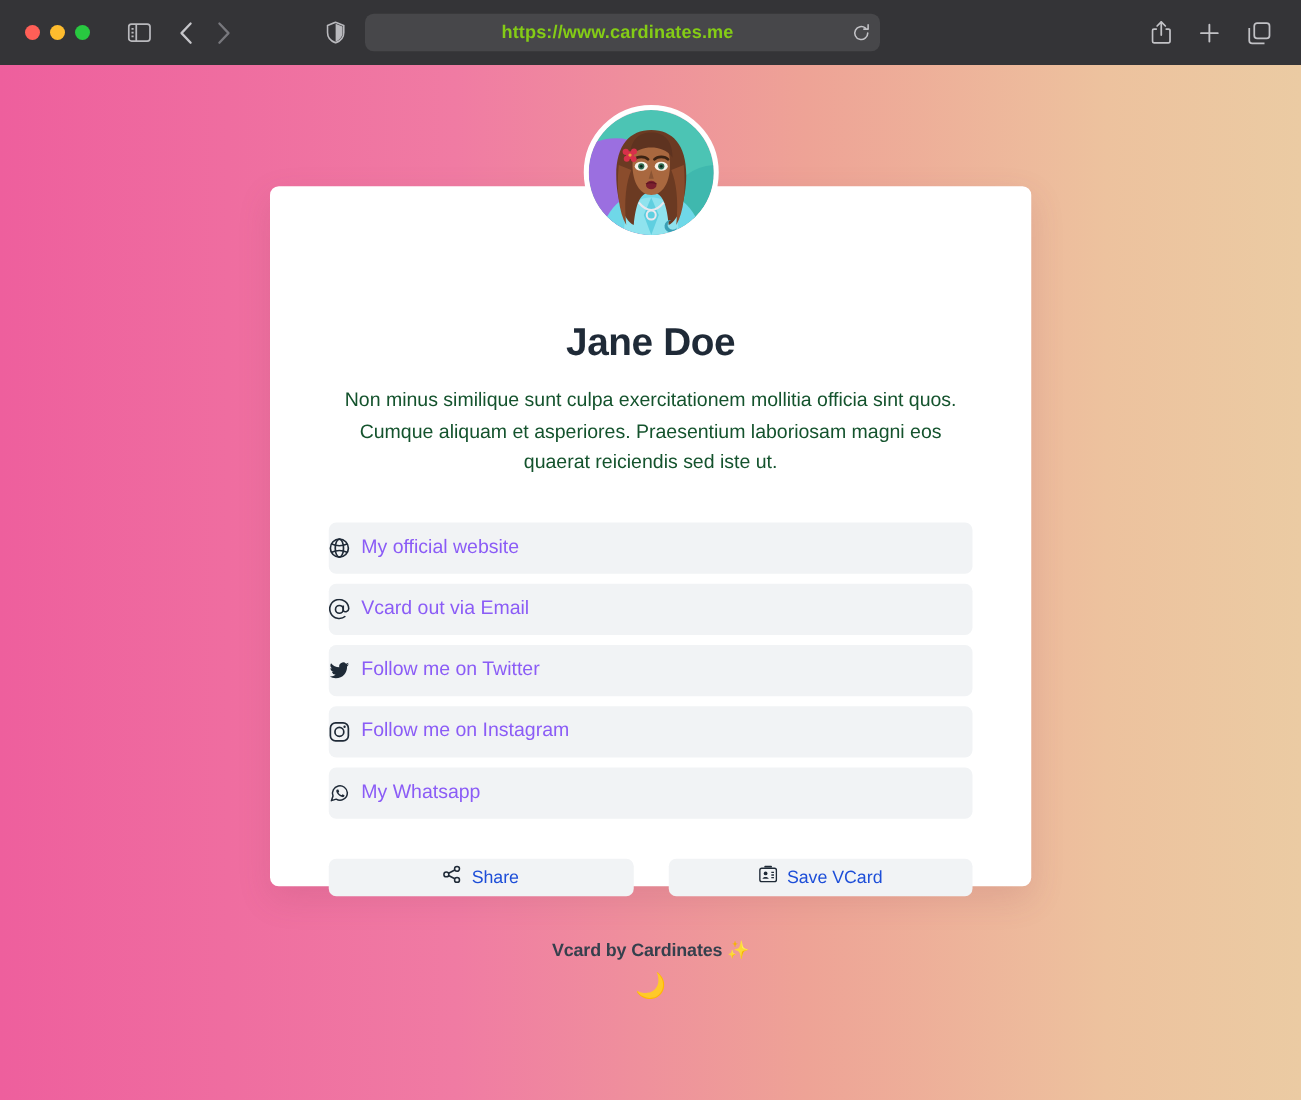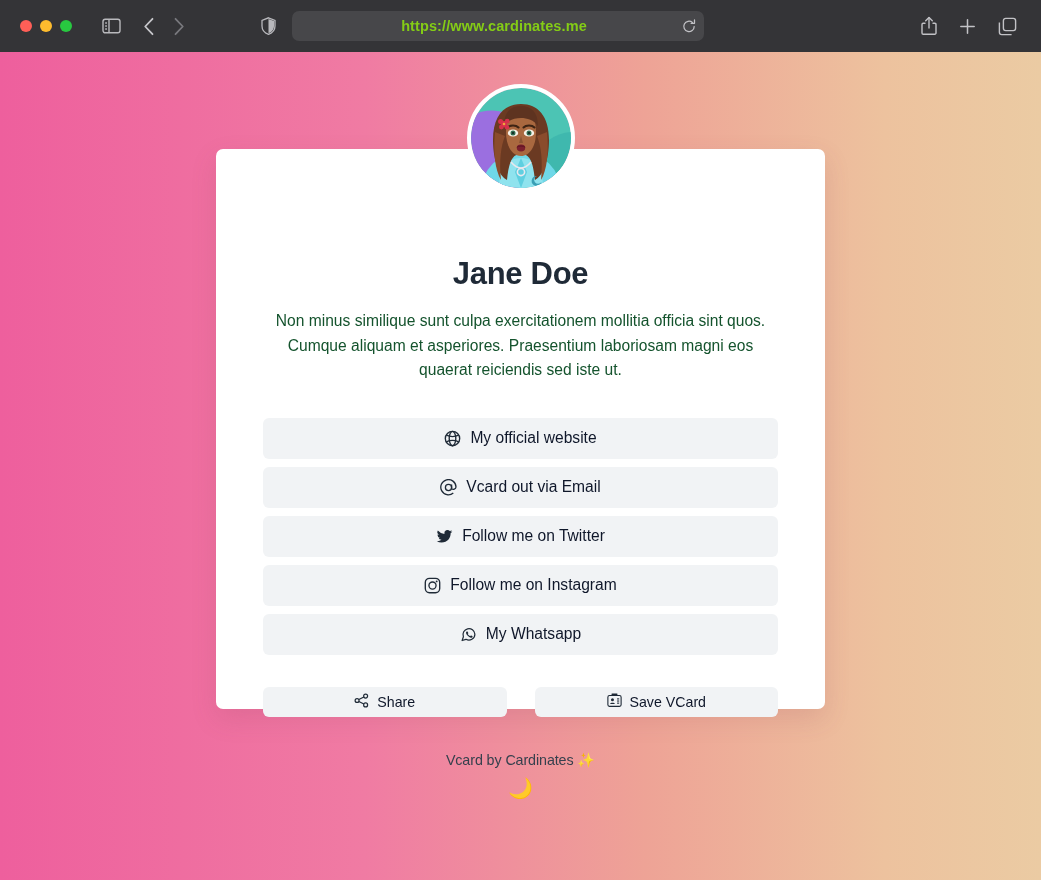"My official website" .link-btn { color: #0f172a -> #8b5cf6; justify-content: center -> none }
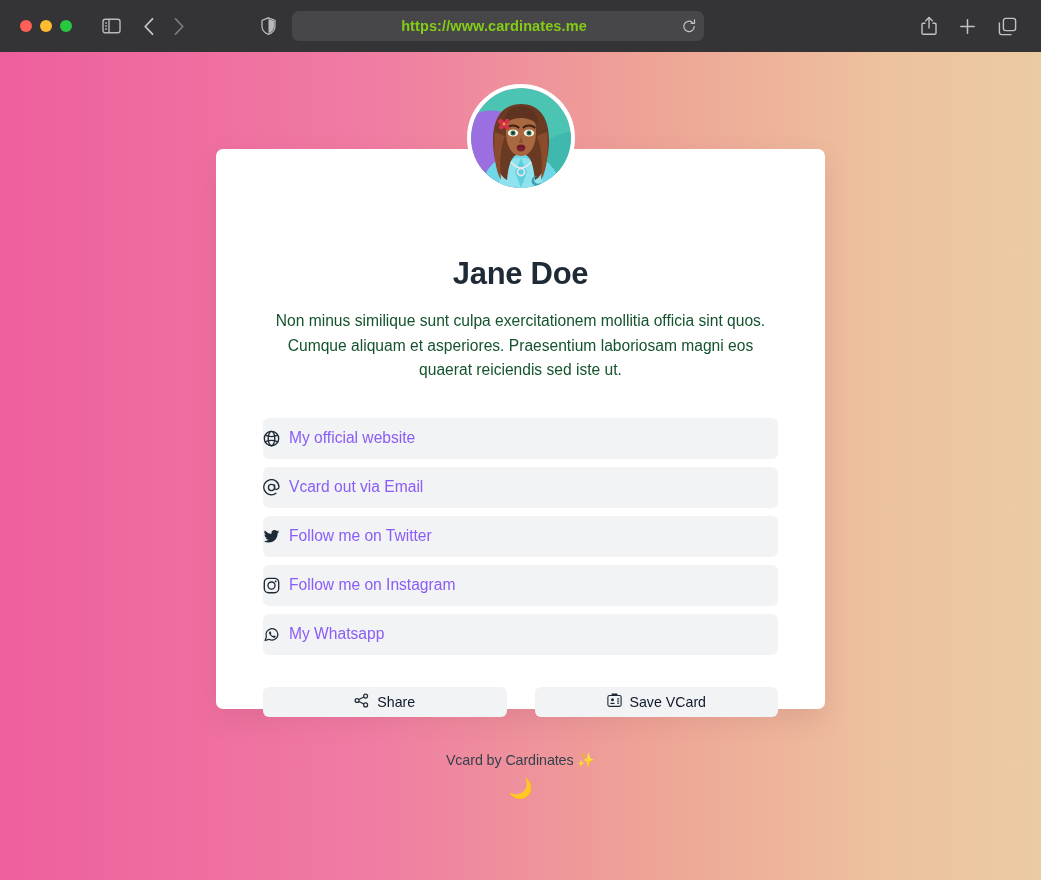"Share" .action-btn { color: #0f172a -> #1d4ed8 }
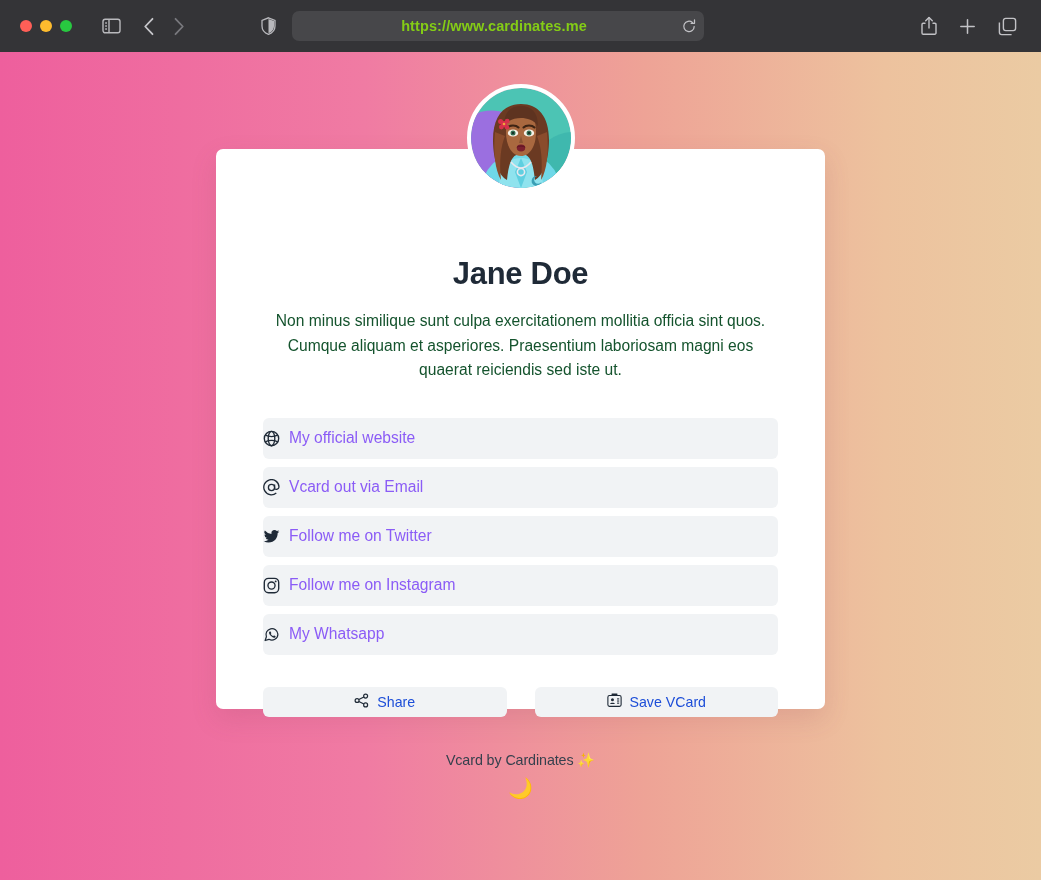"Vcard by Cardinates ✨" #footer-text { font-weight: normal -> bold }
